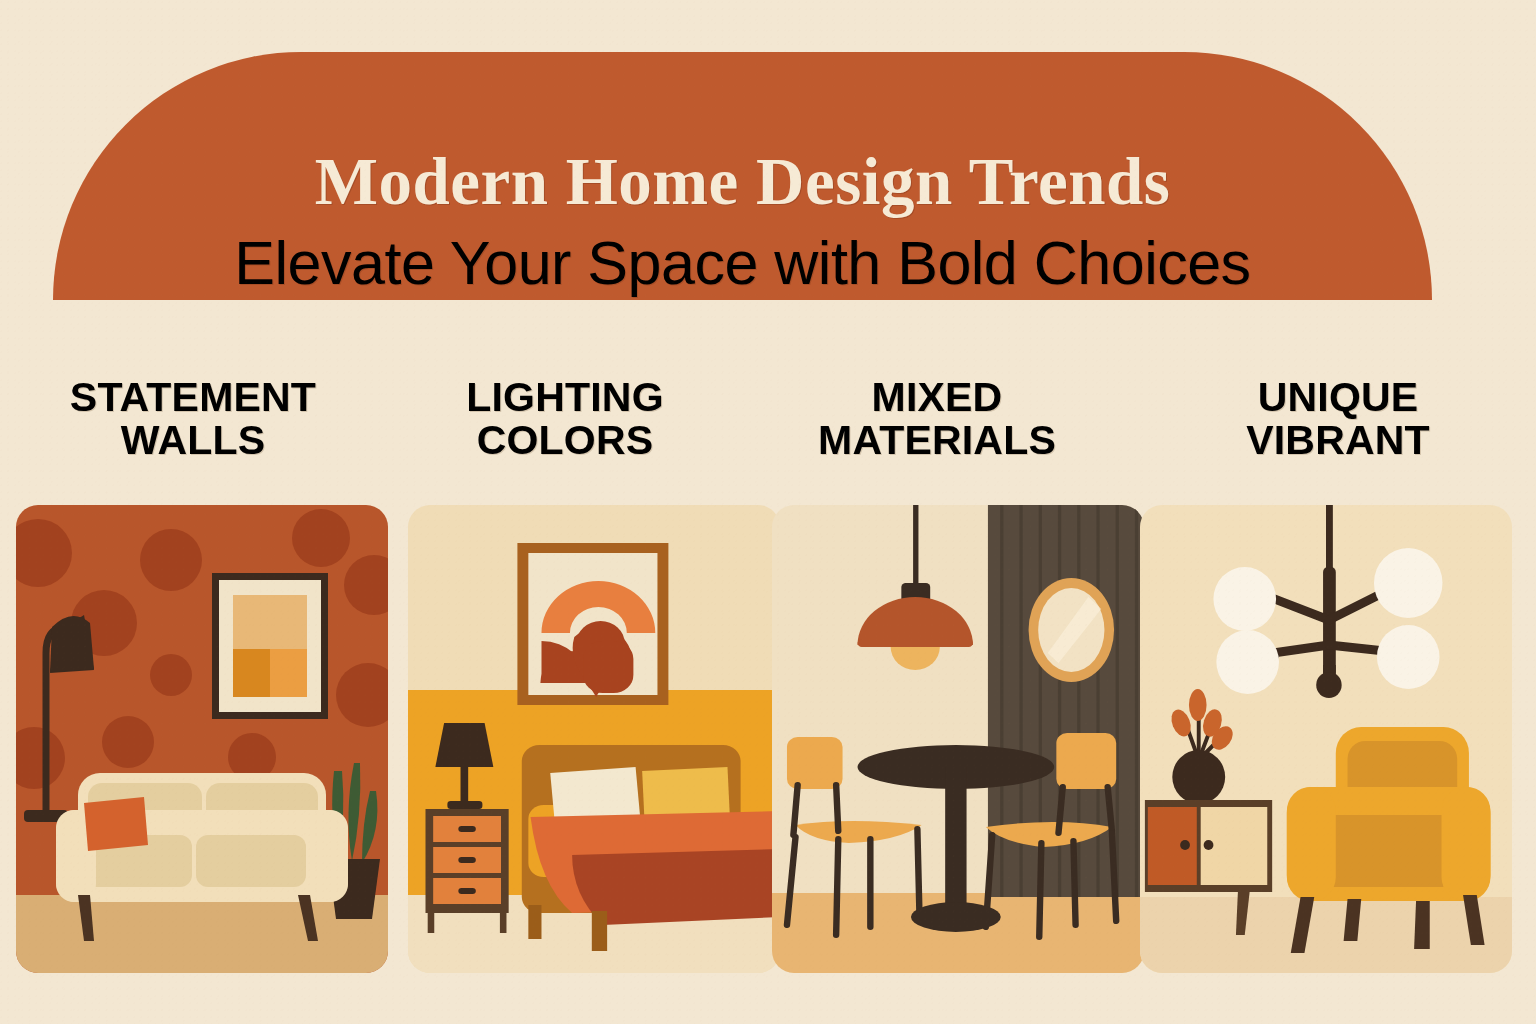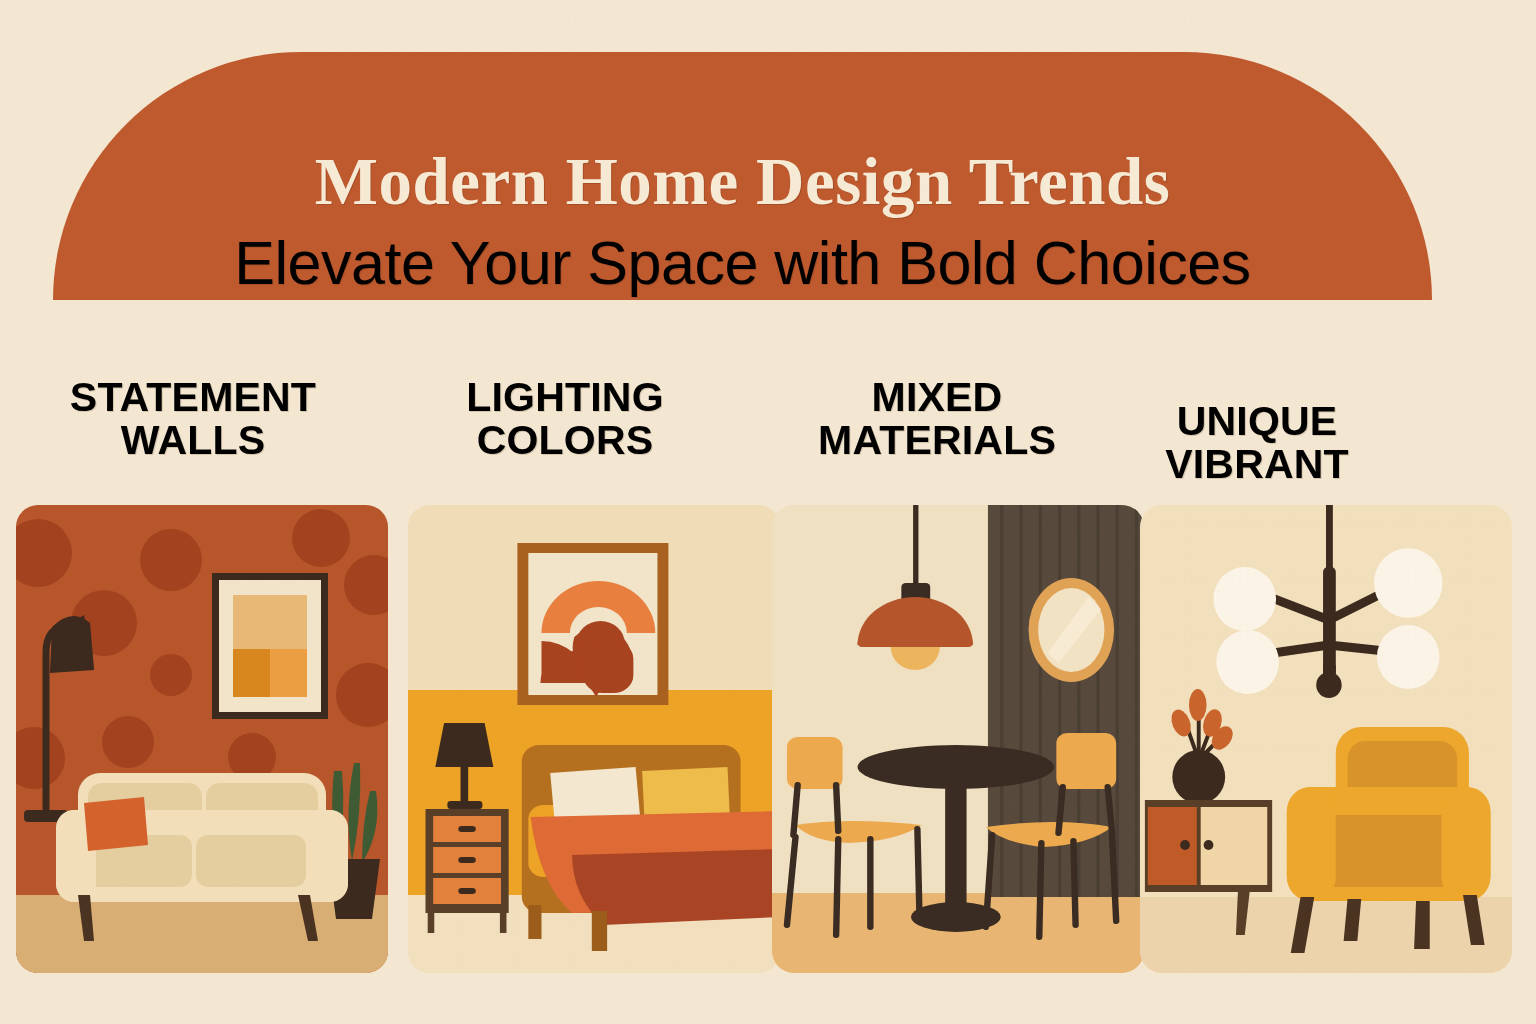"UNIQUE" #cat-4 { left: 1072px -> 1153px; margin-top: 24px -> none }
